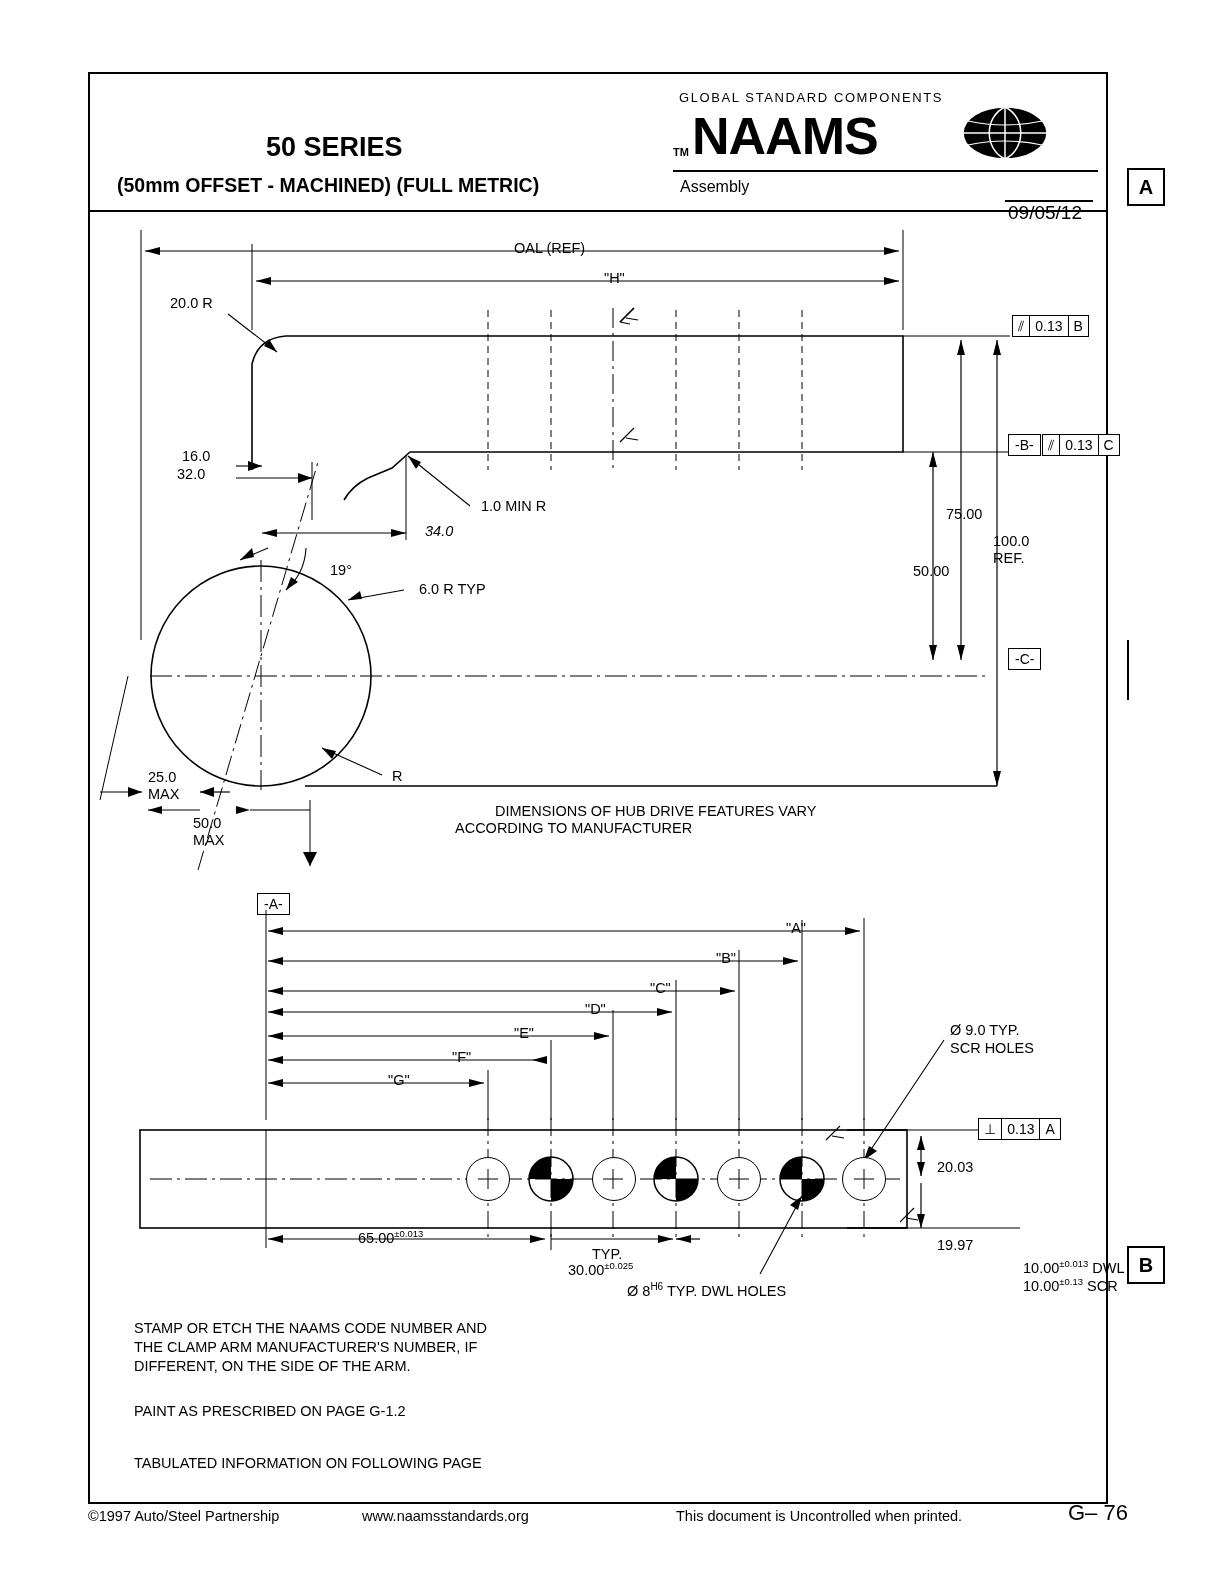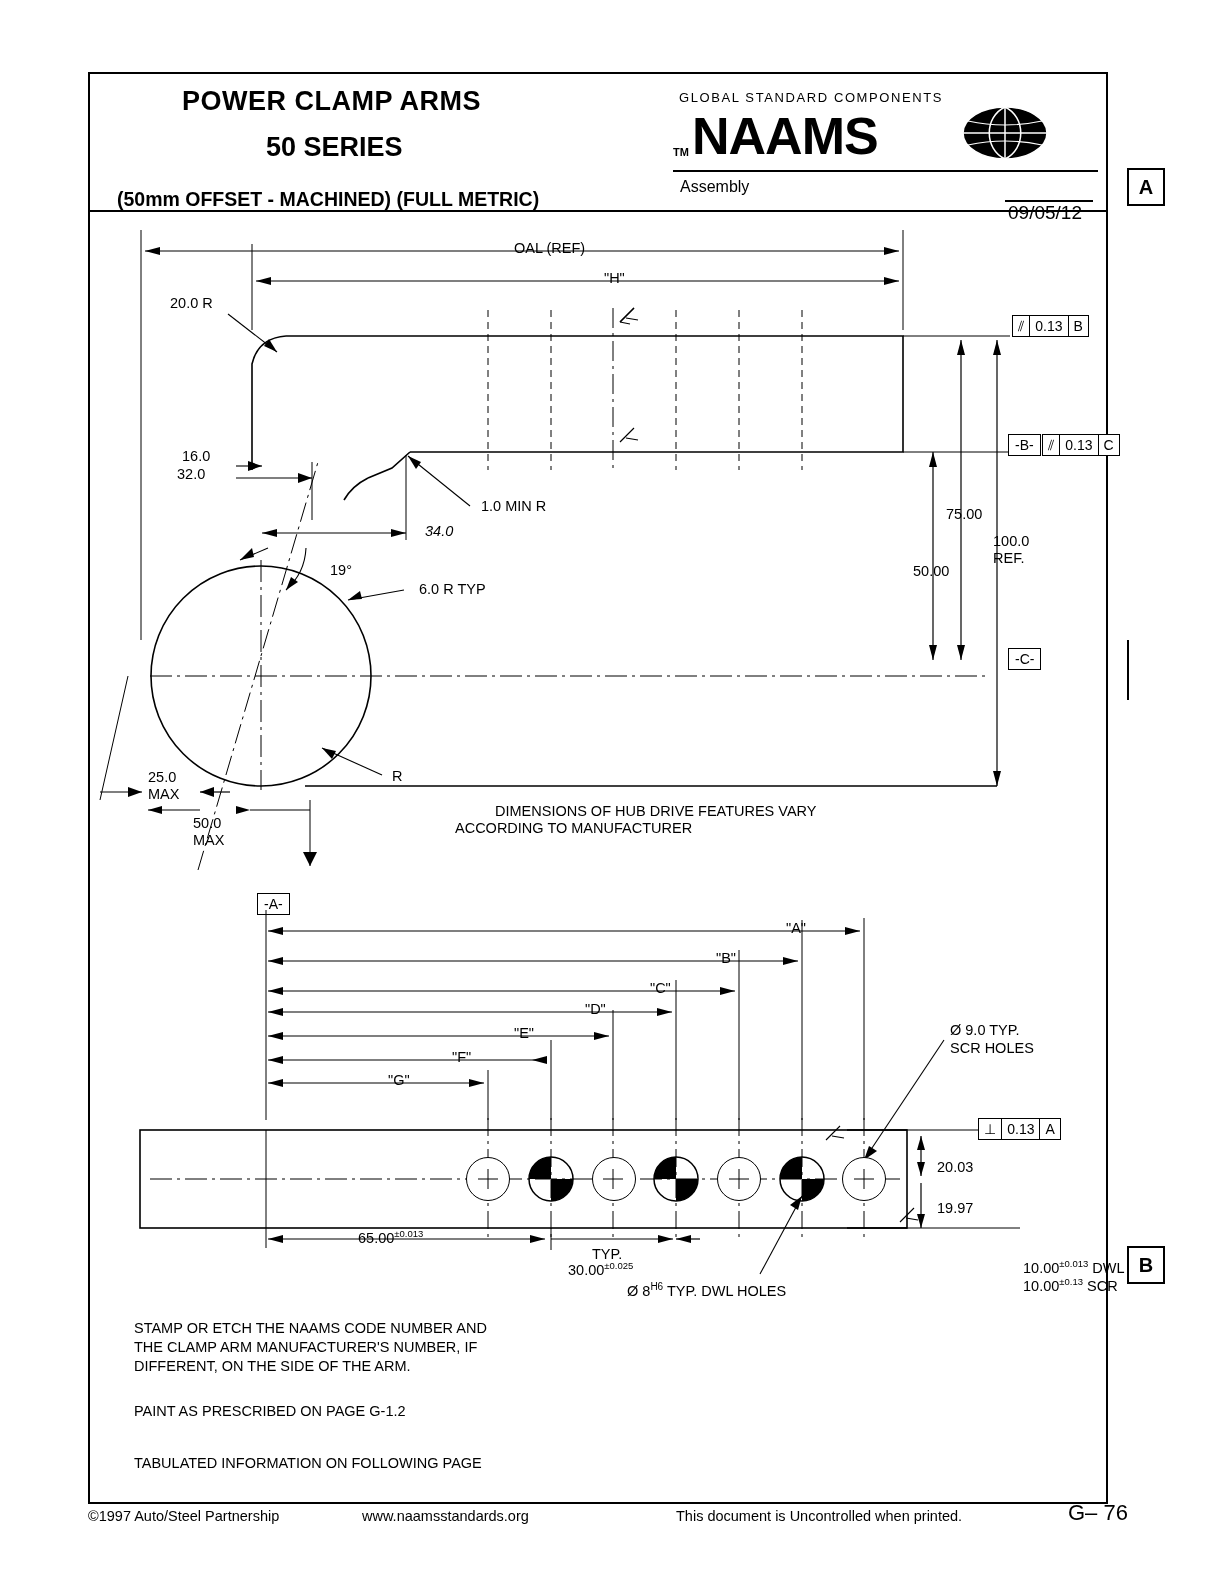"POWER CLAMP ARMS" div.txt { html: <div>POWER CLAMP ARMS</div> -> none }
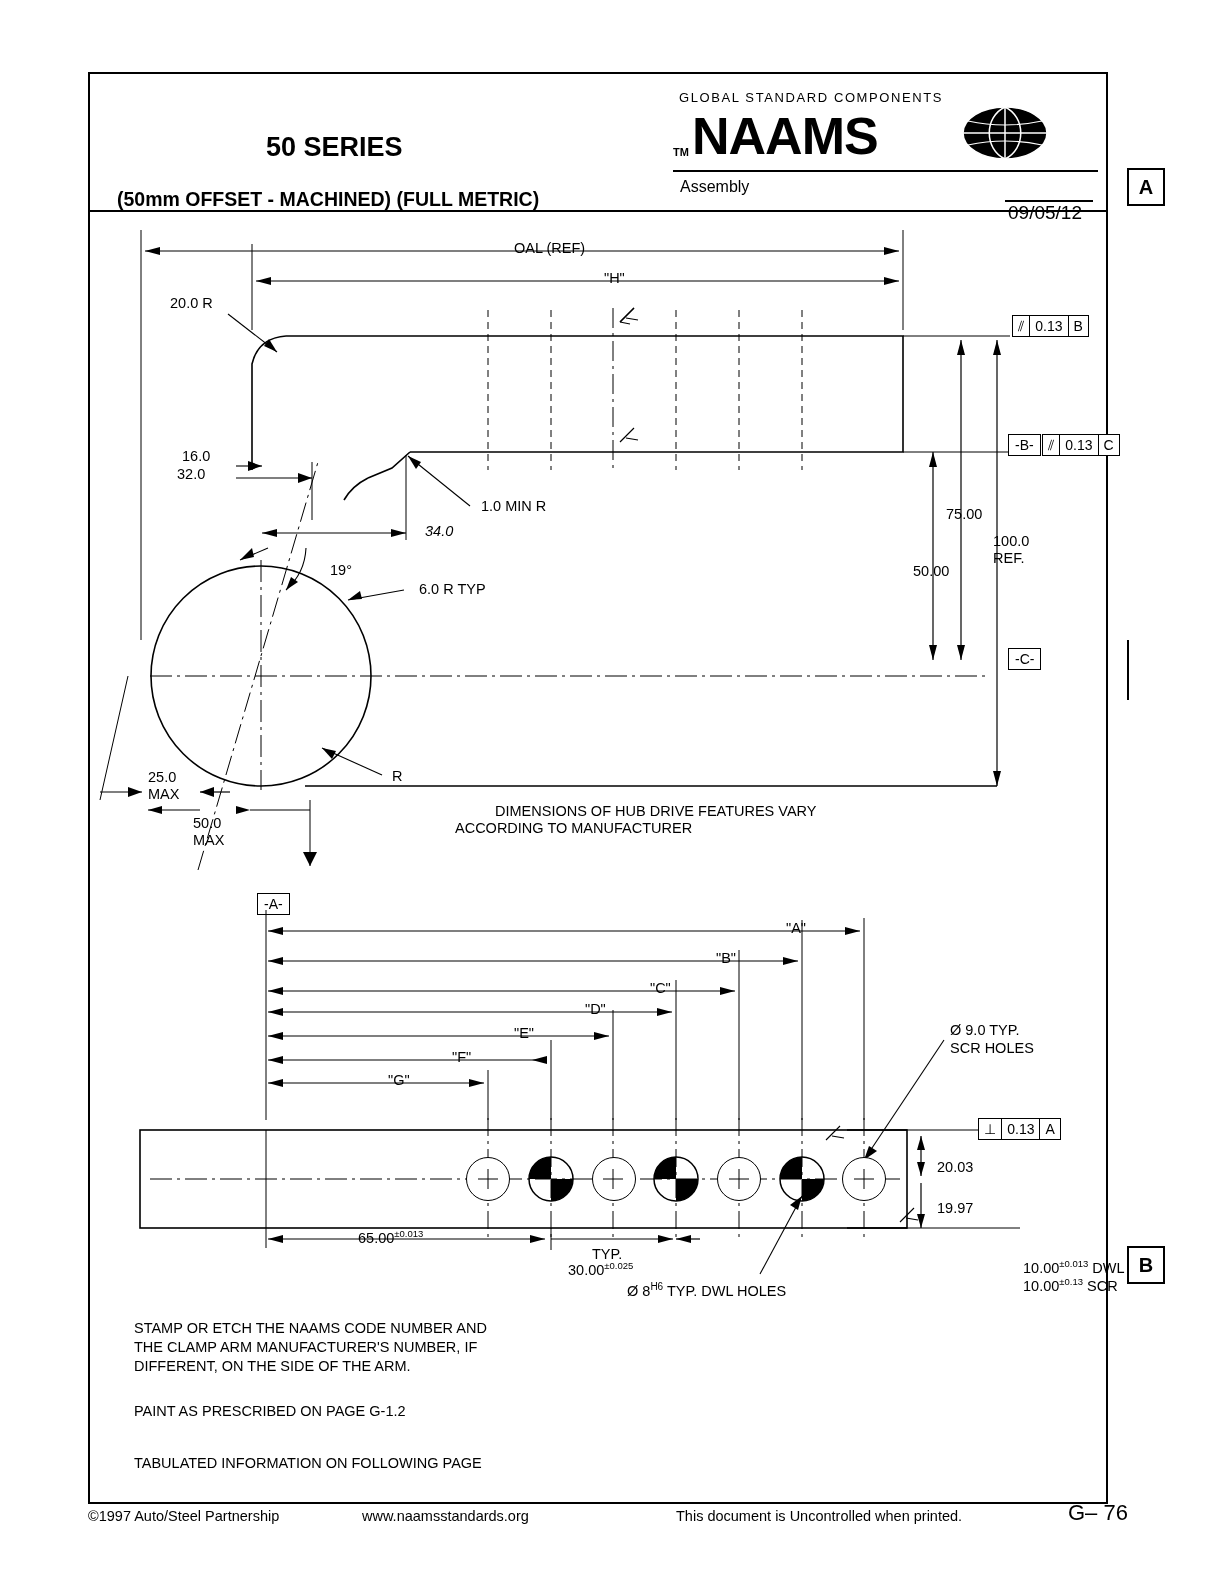"(50mm OFFSET - MACHINED) (FULL" div.txt { top: 188px -> 174px }
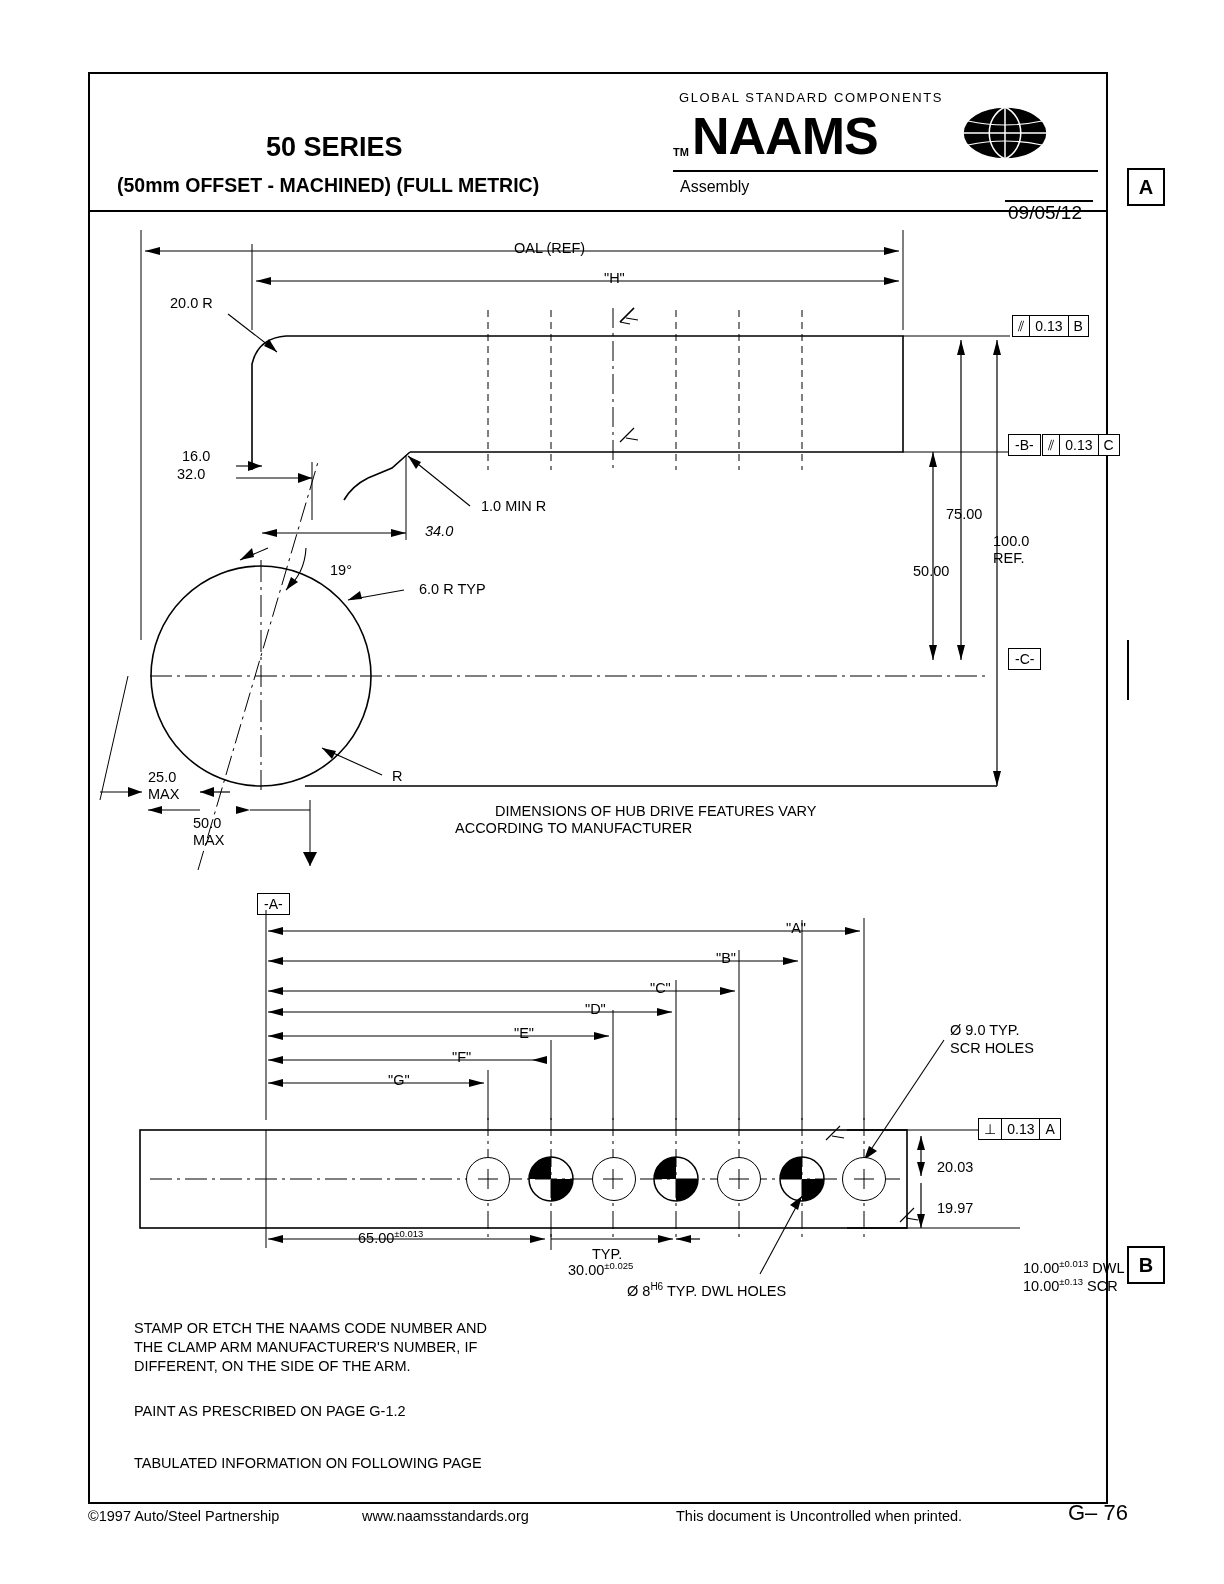"19.97" div.txt { top: 1200px -> 1237px }
